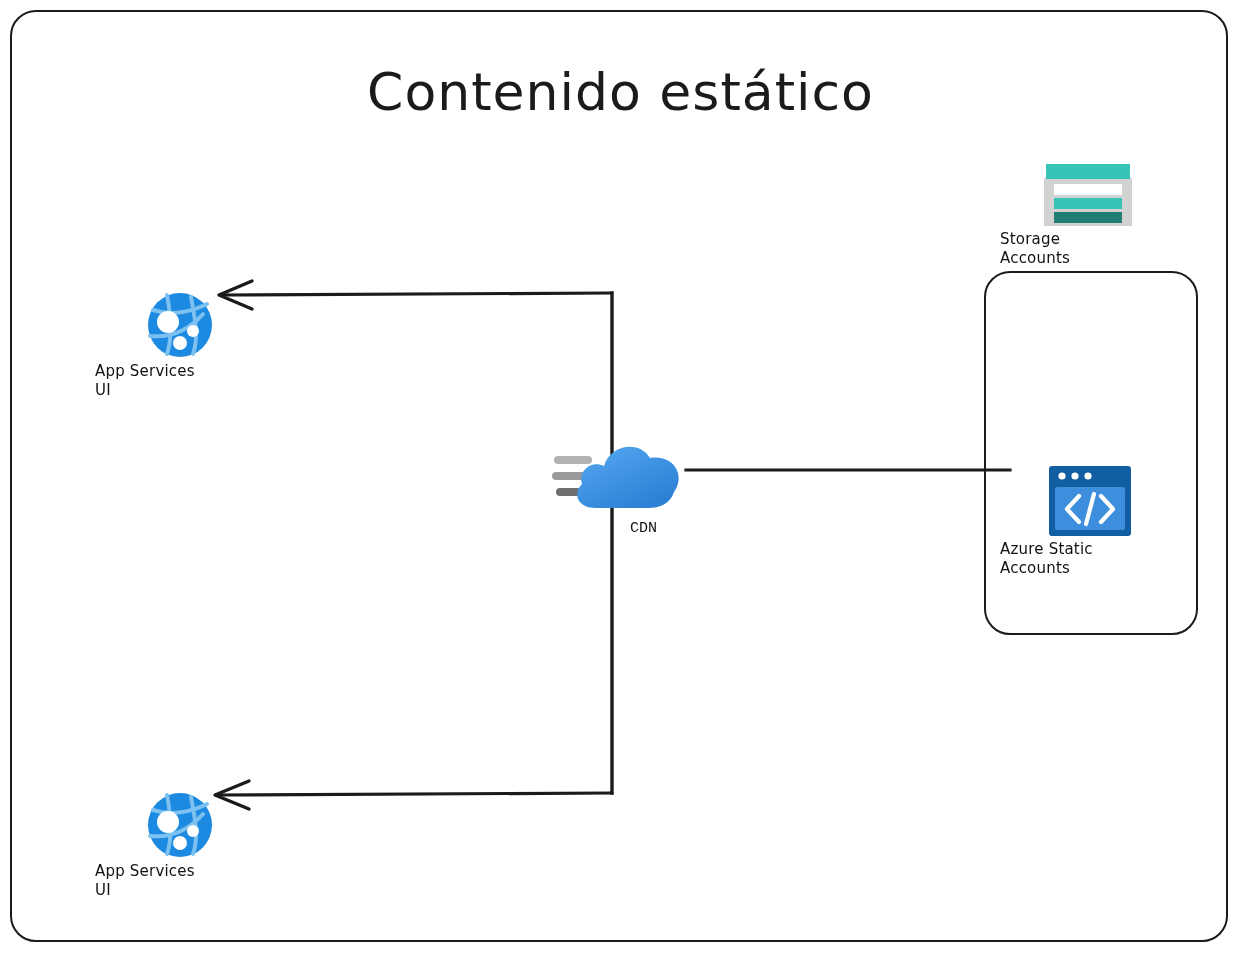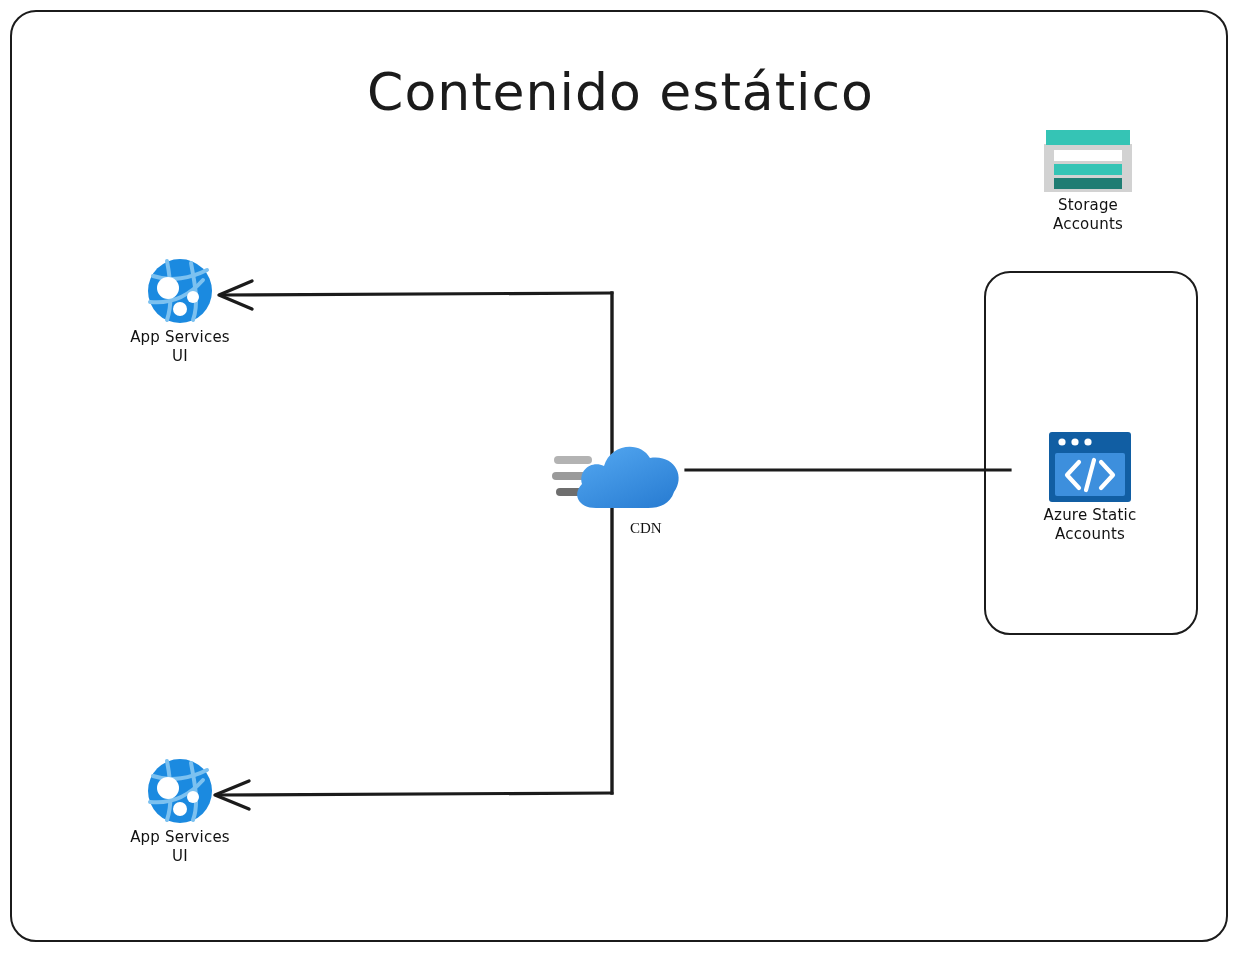"Storage" .node { margin-top: none -> 34px; text-align: center -> left }
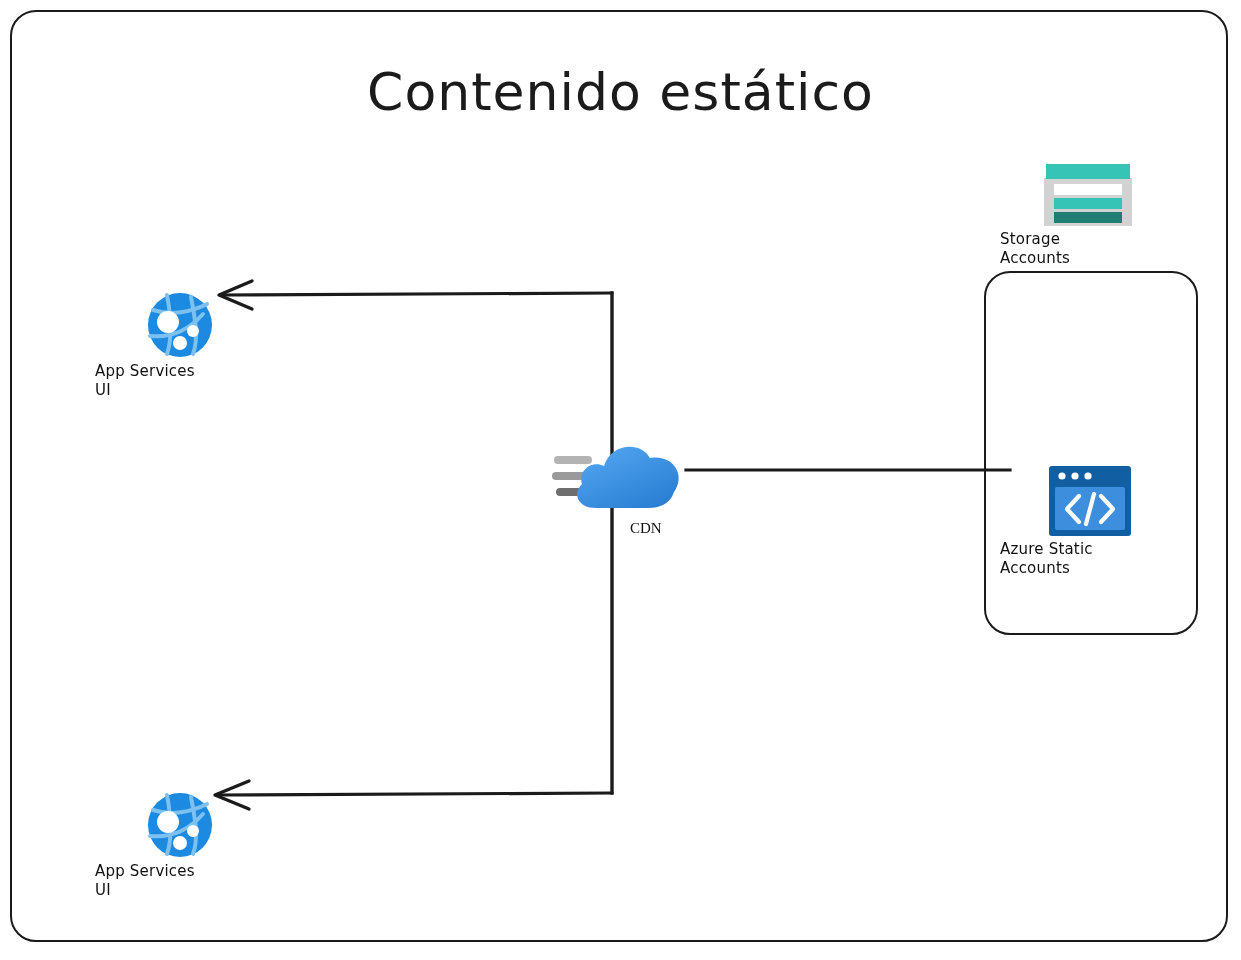"CDN" .cdn-label { font-family: Liberation Serif, serif -> Liberation Mono, monospace }
